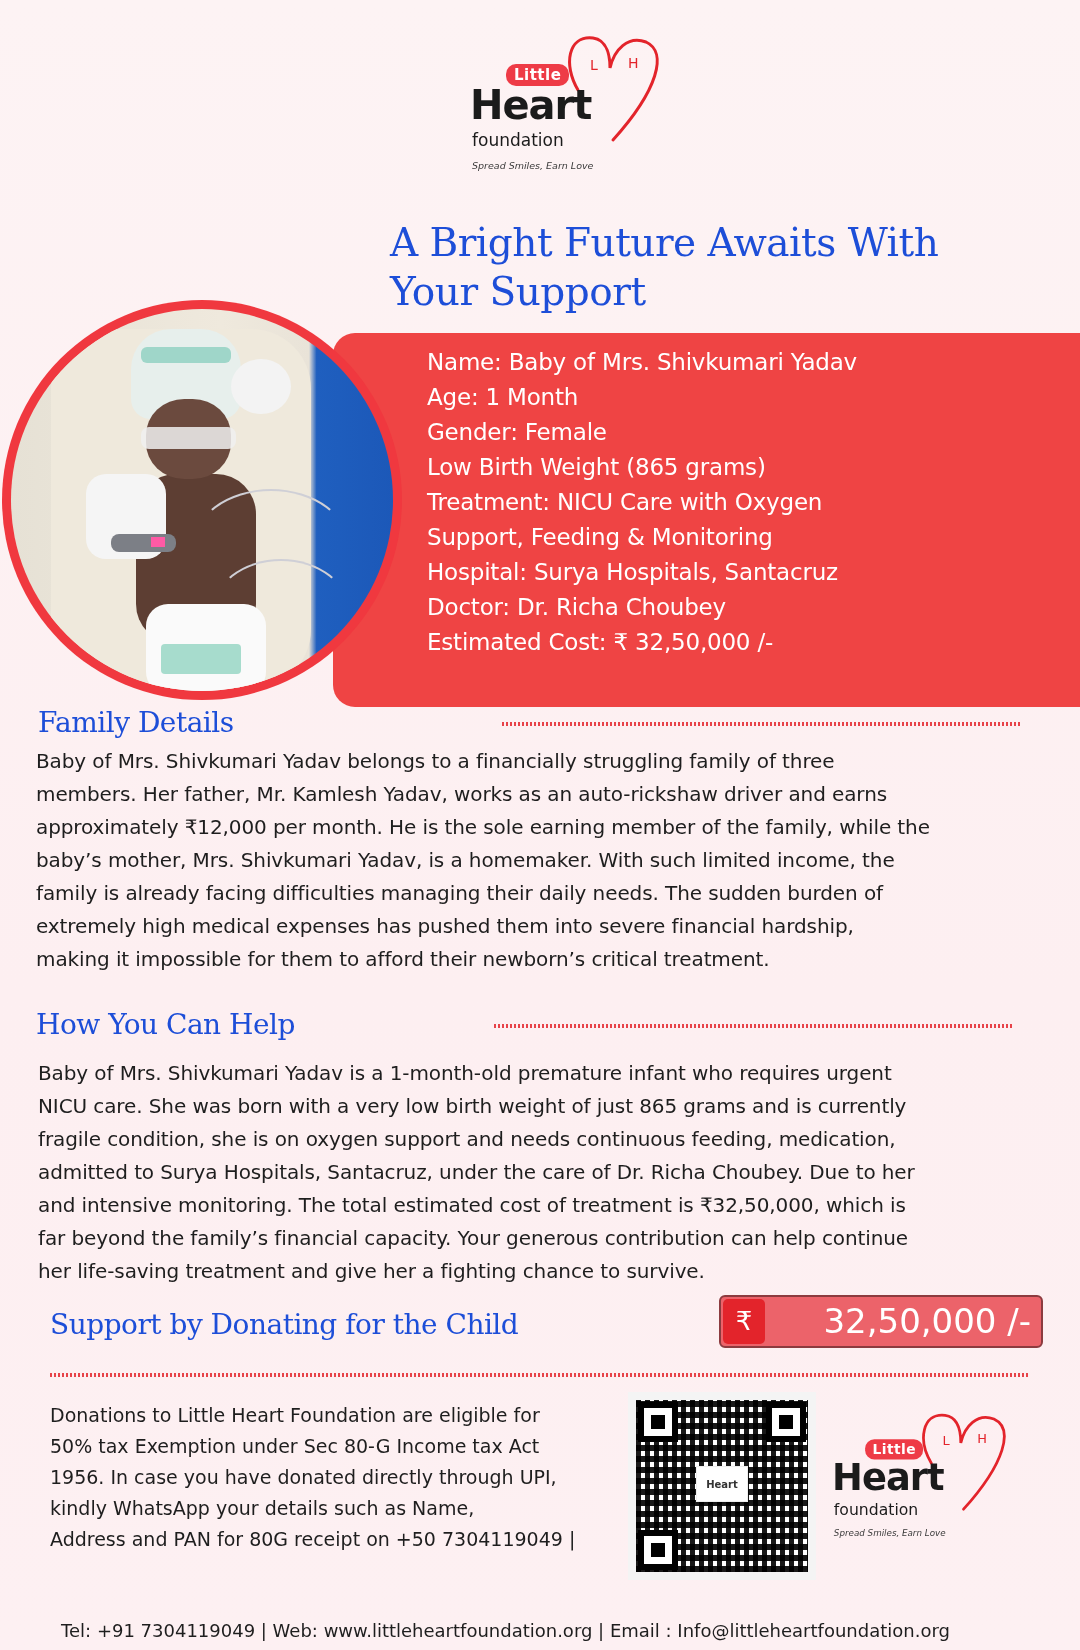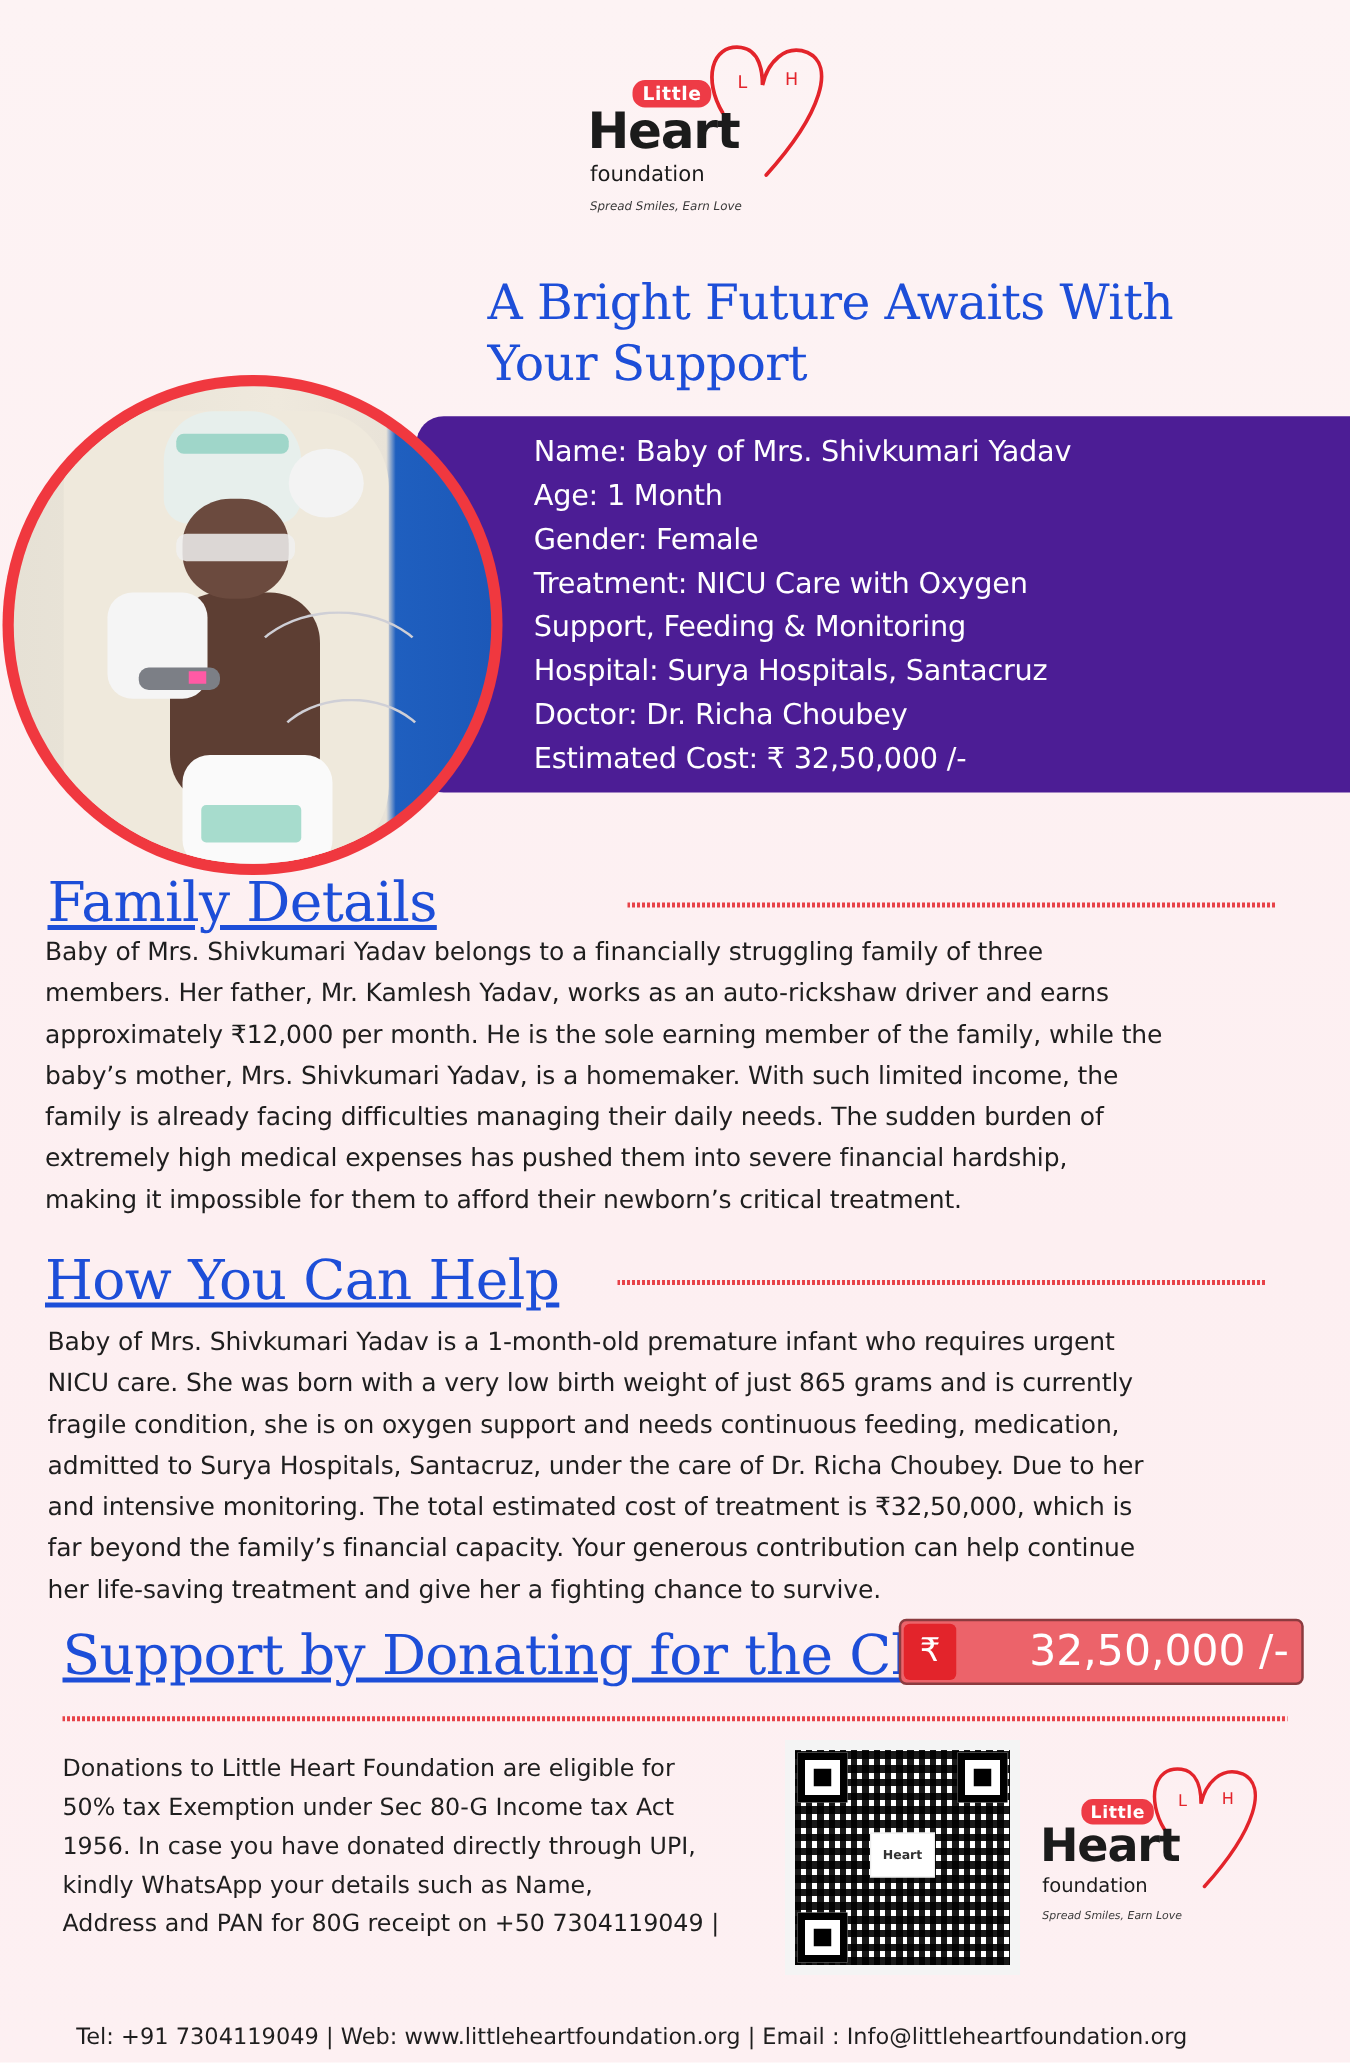"Name: Baby of Mrs. Shivkumari" .info-card { background: #4c1d95 -> #ef4444; height: 301px -> 374px }
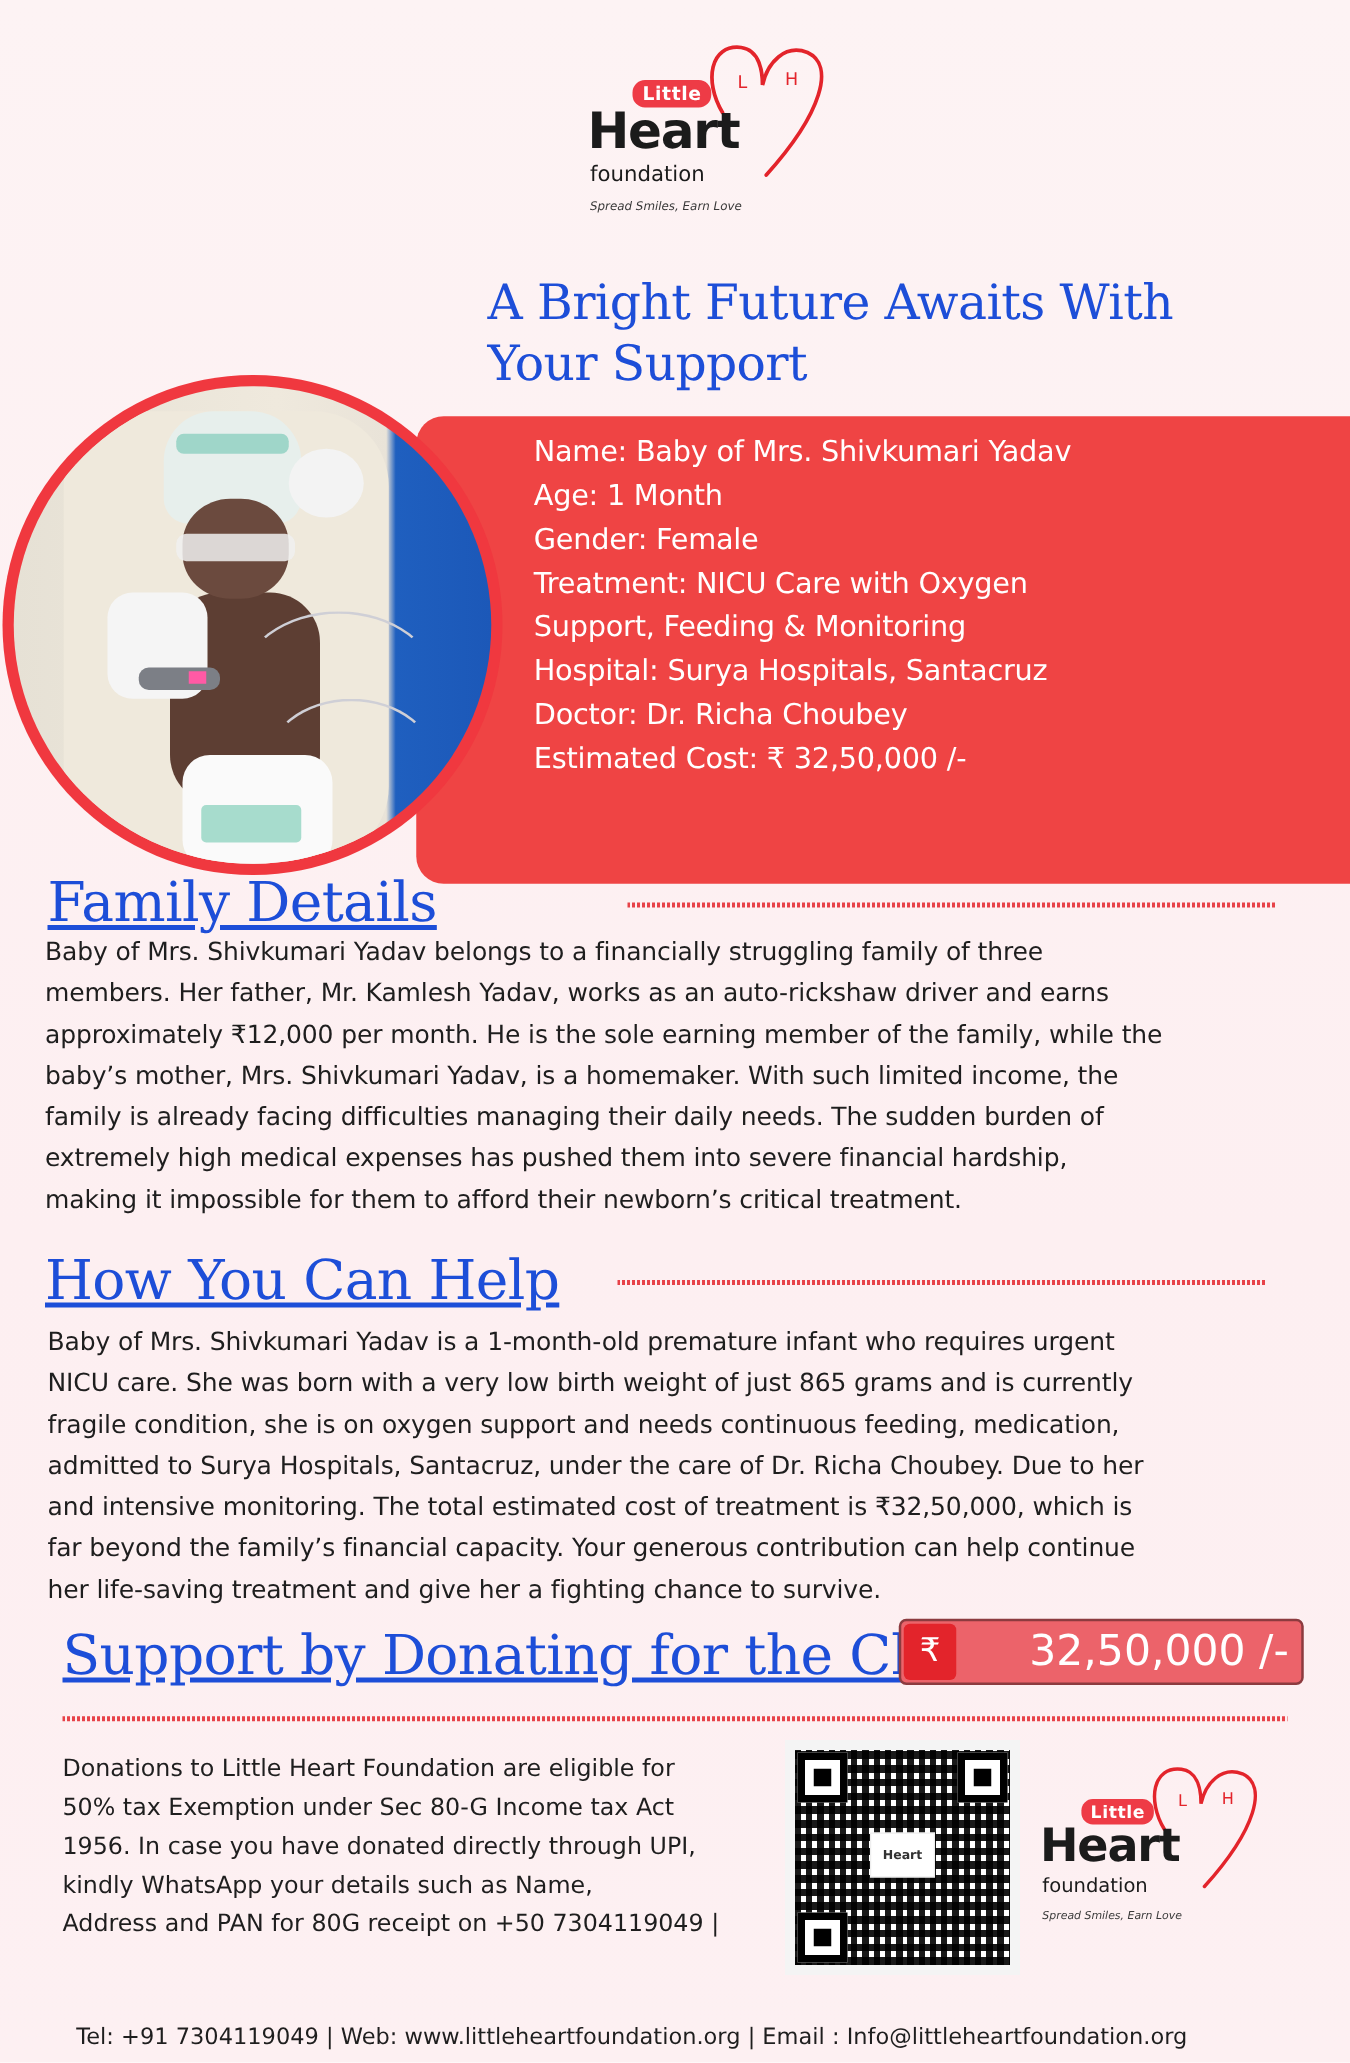"Low Birth Weight (865 grams)" div.line { html: none -> <div>Low Birth Weight (865 grams)</div> }
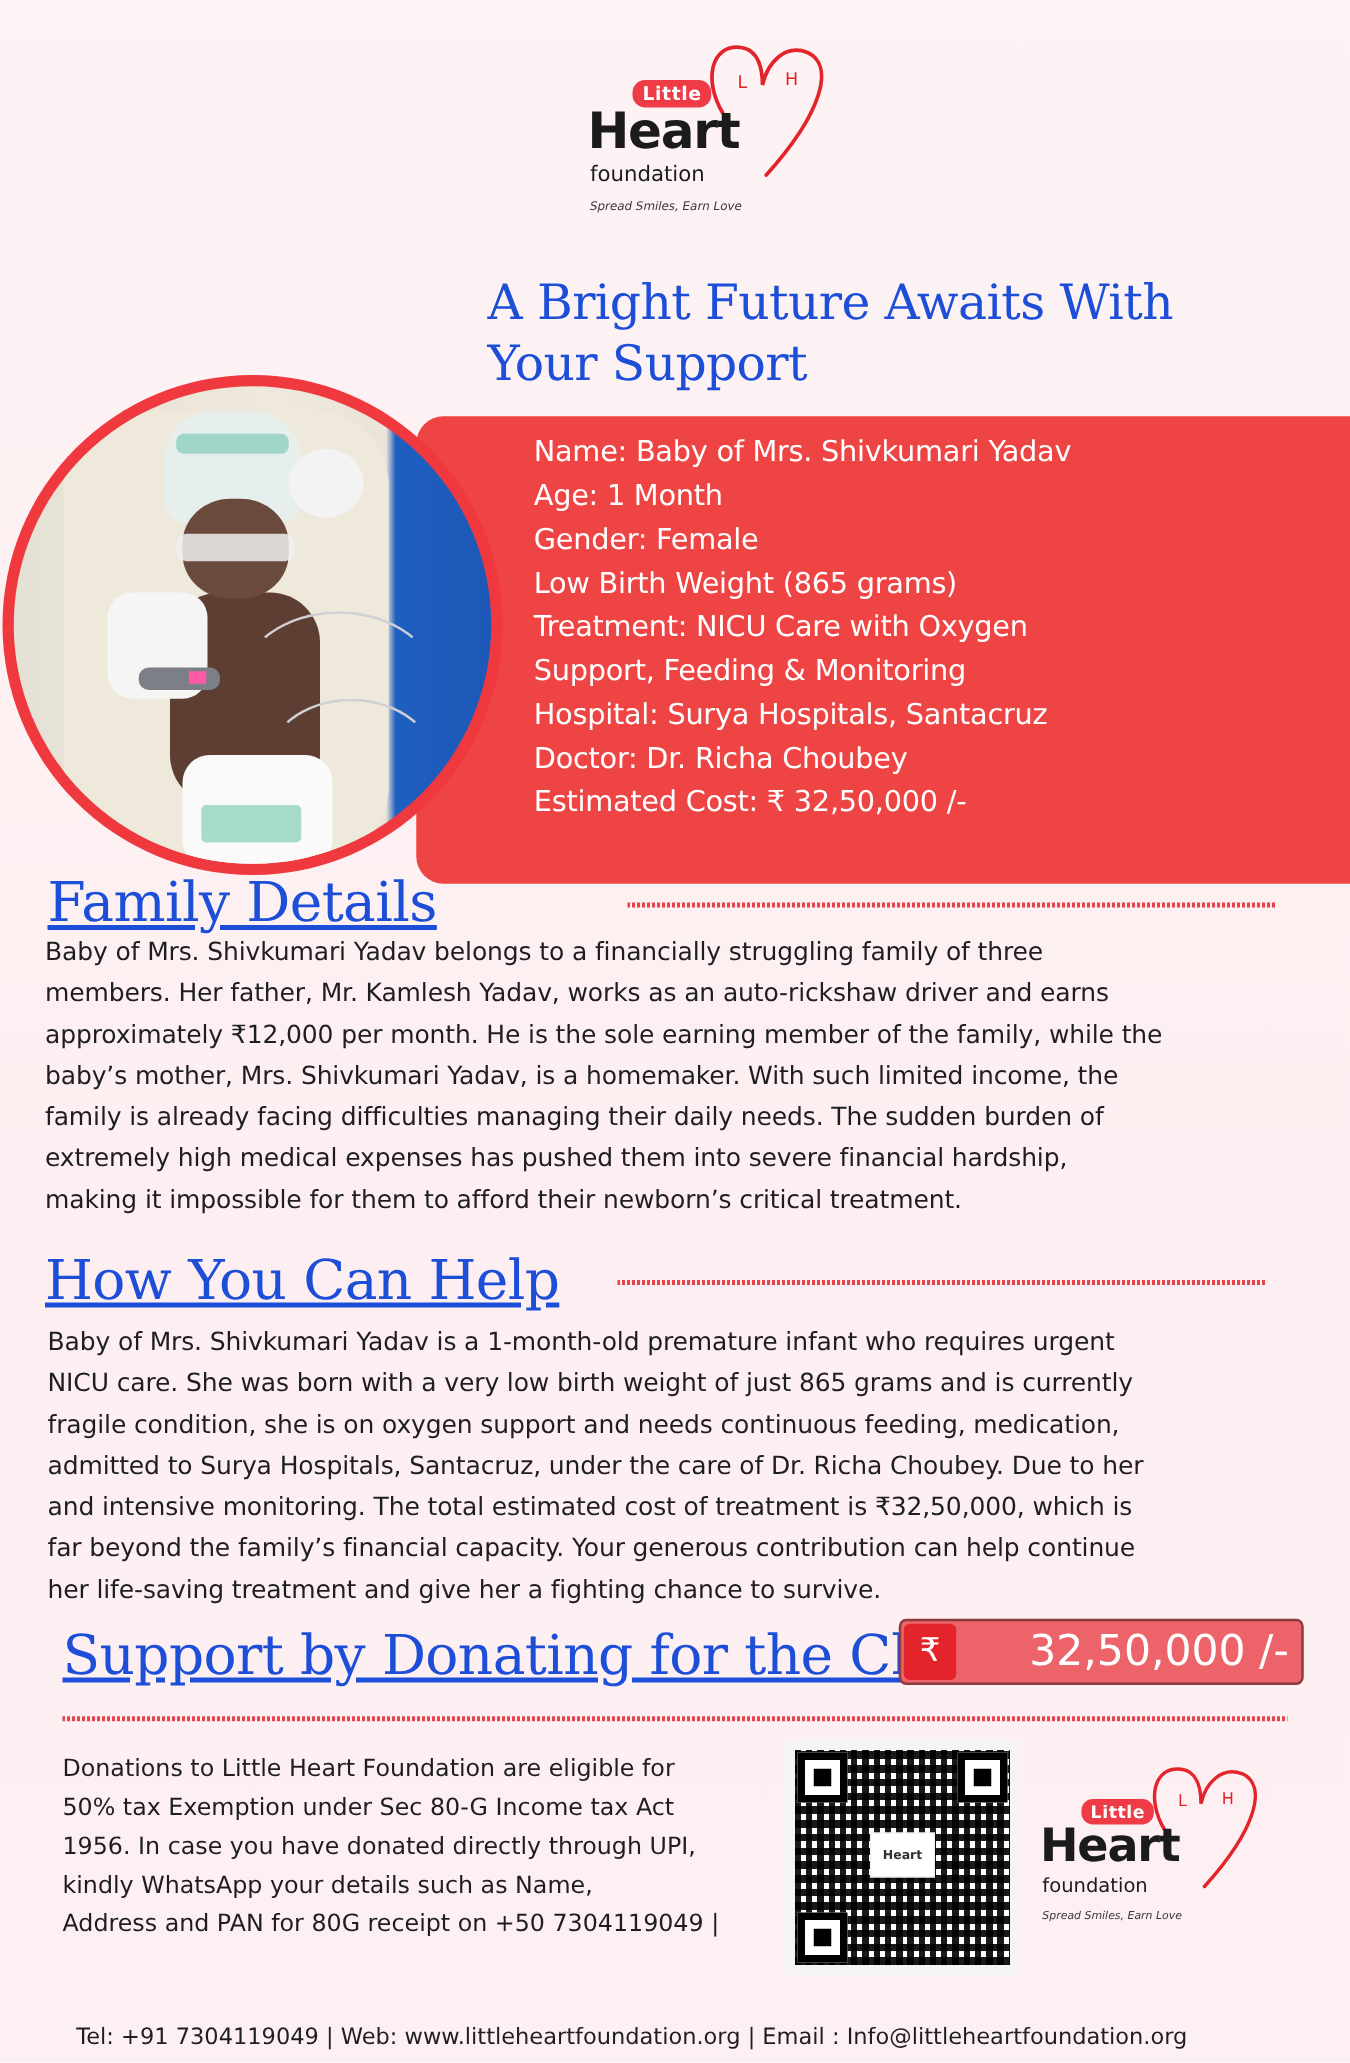"Family Details" .section-title { font-size: 44px -> 28px; text-decoration: underline -> none }
